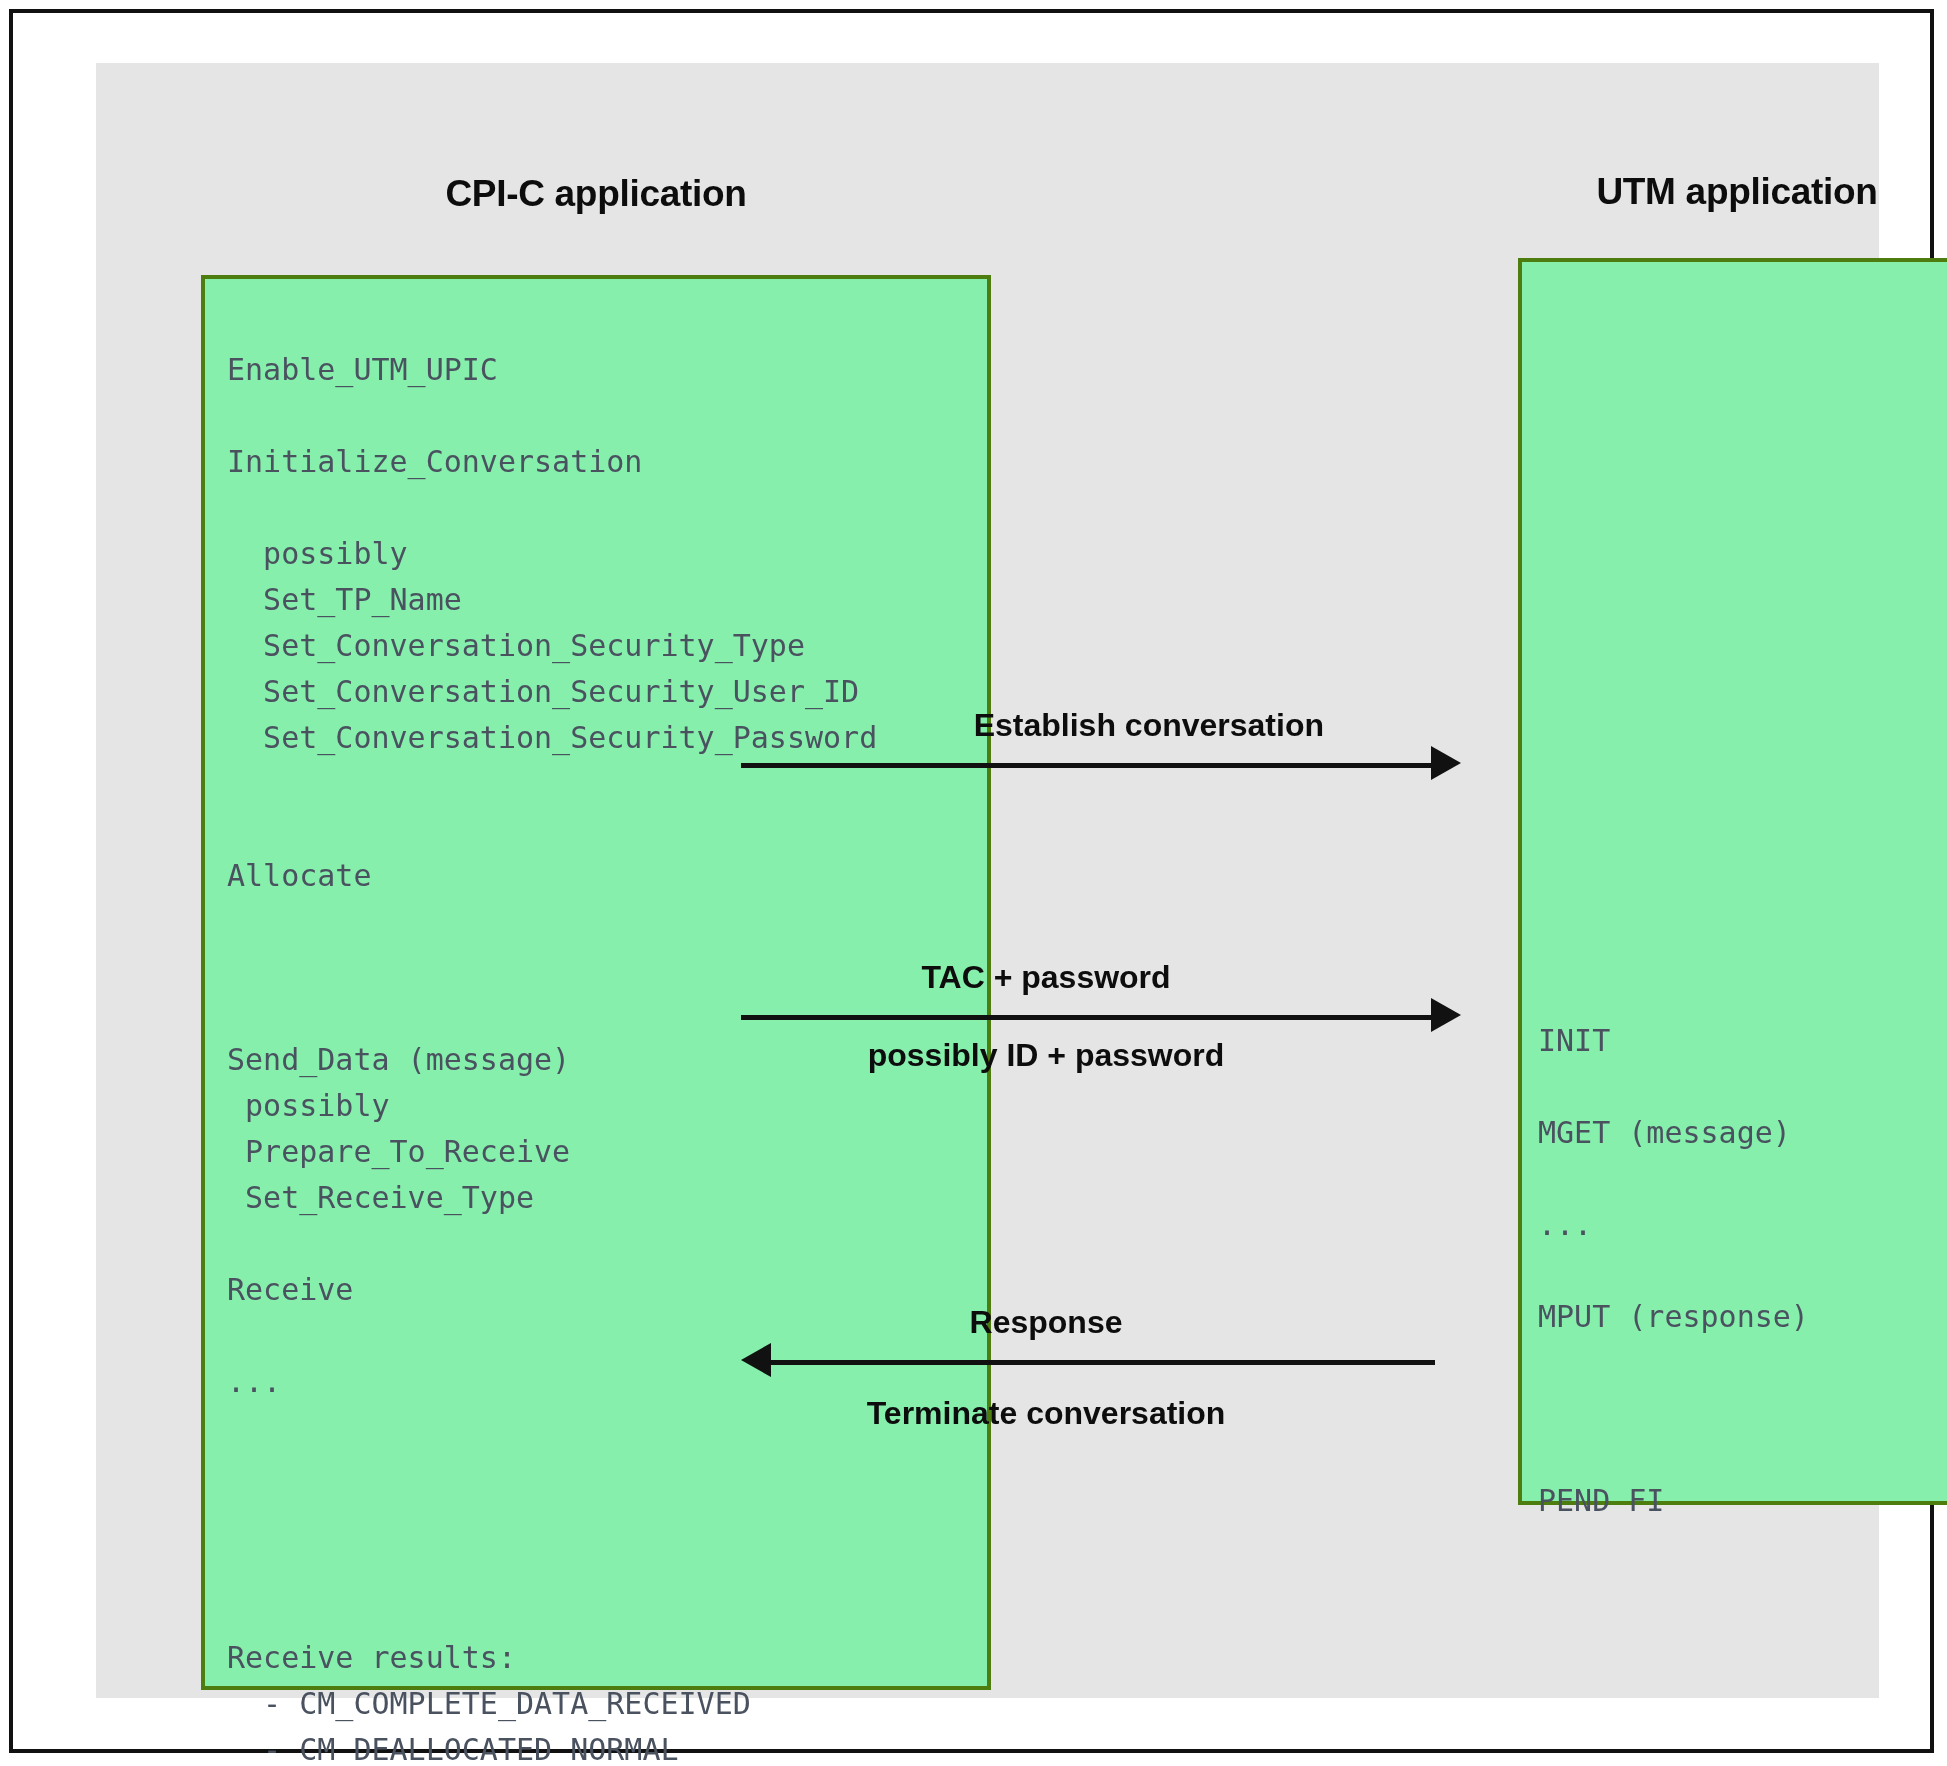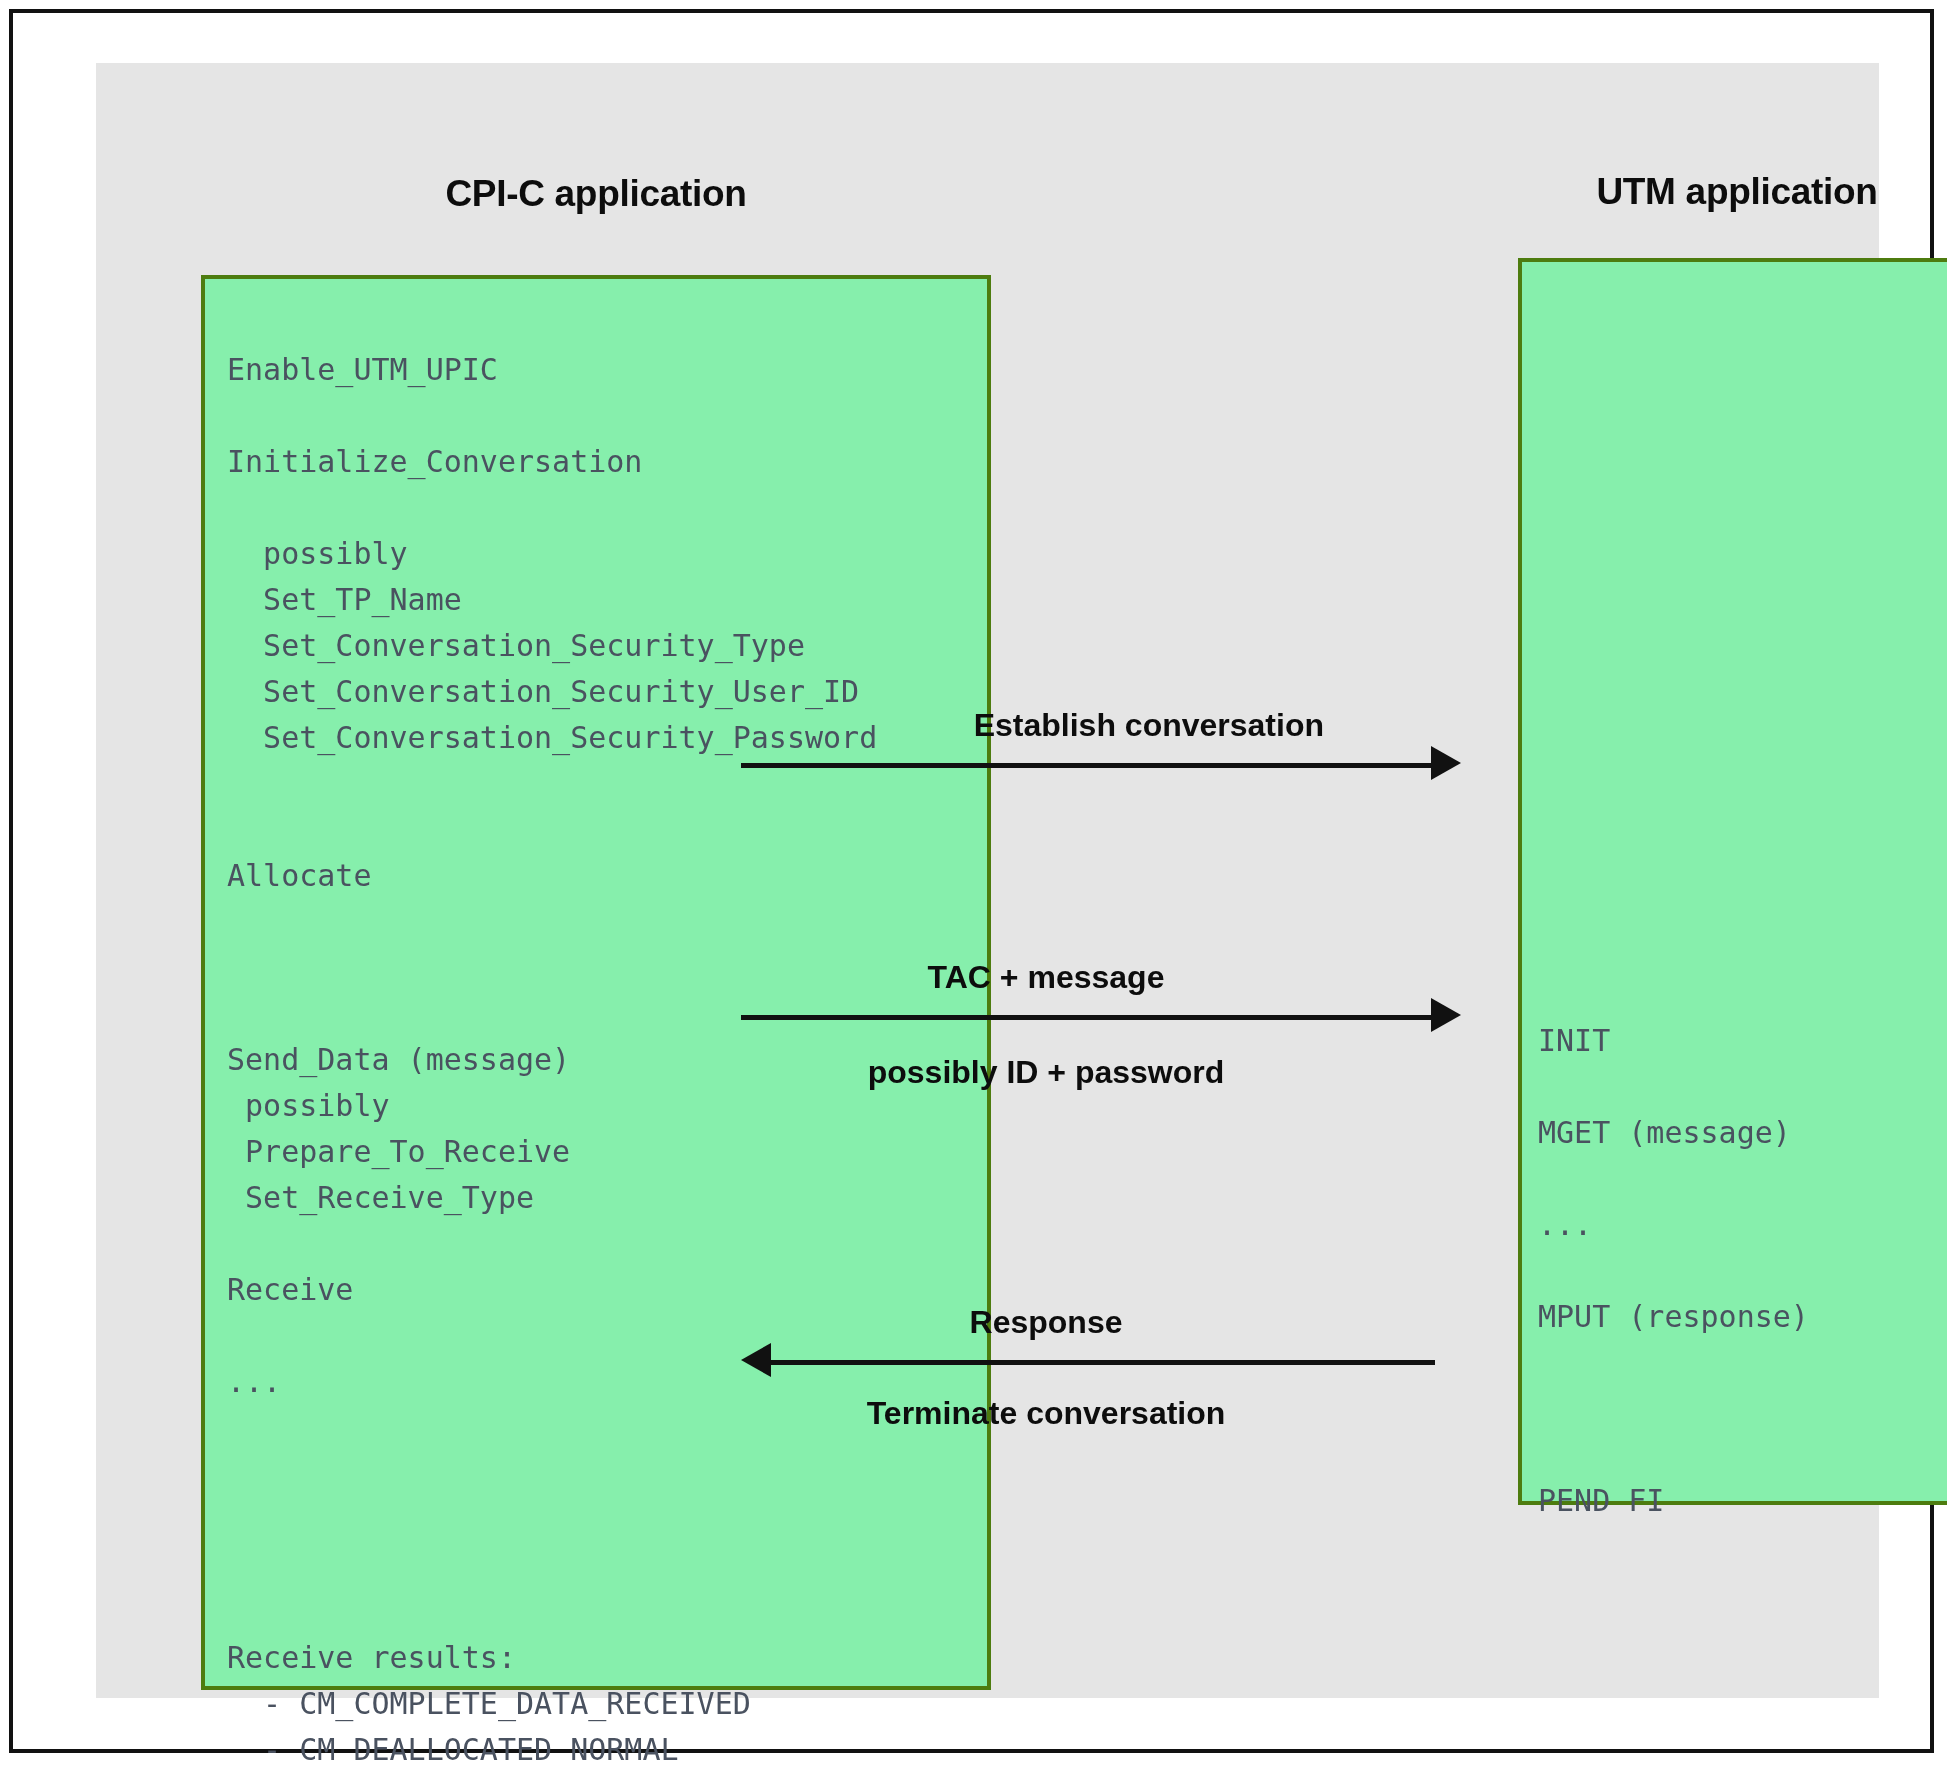"TAC + message" div.arrow-label { text: message -> password }
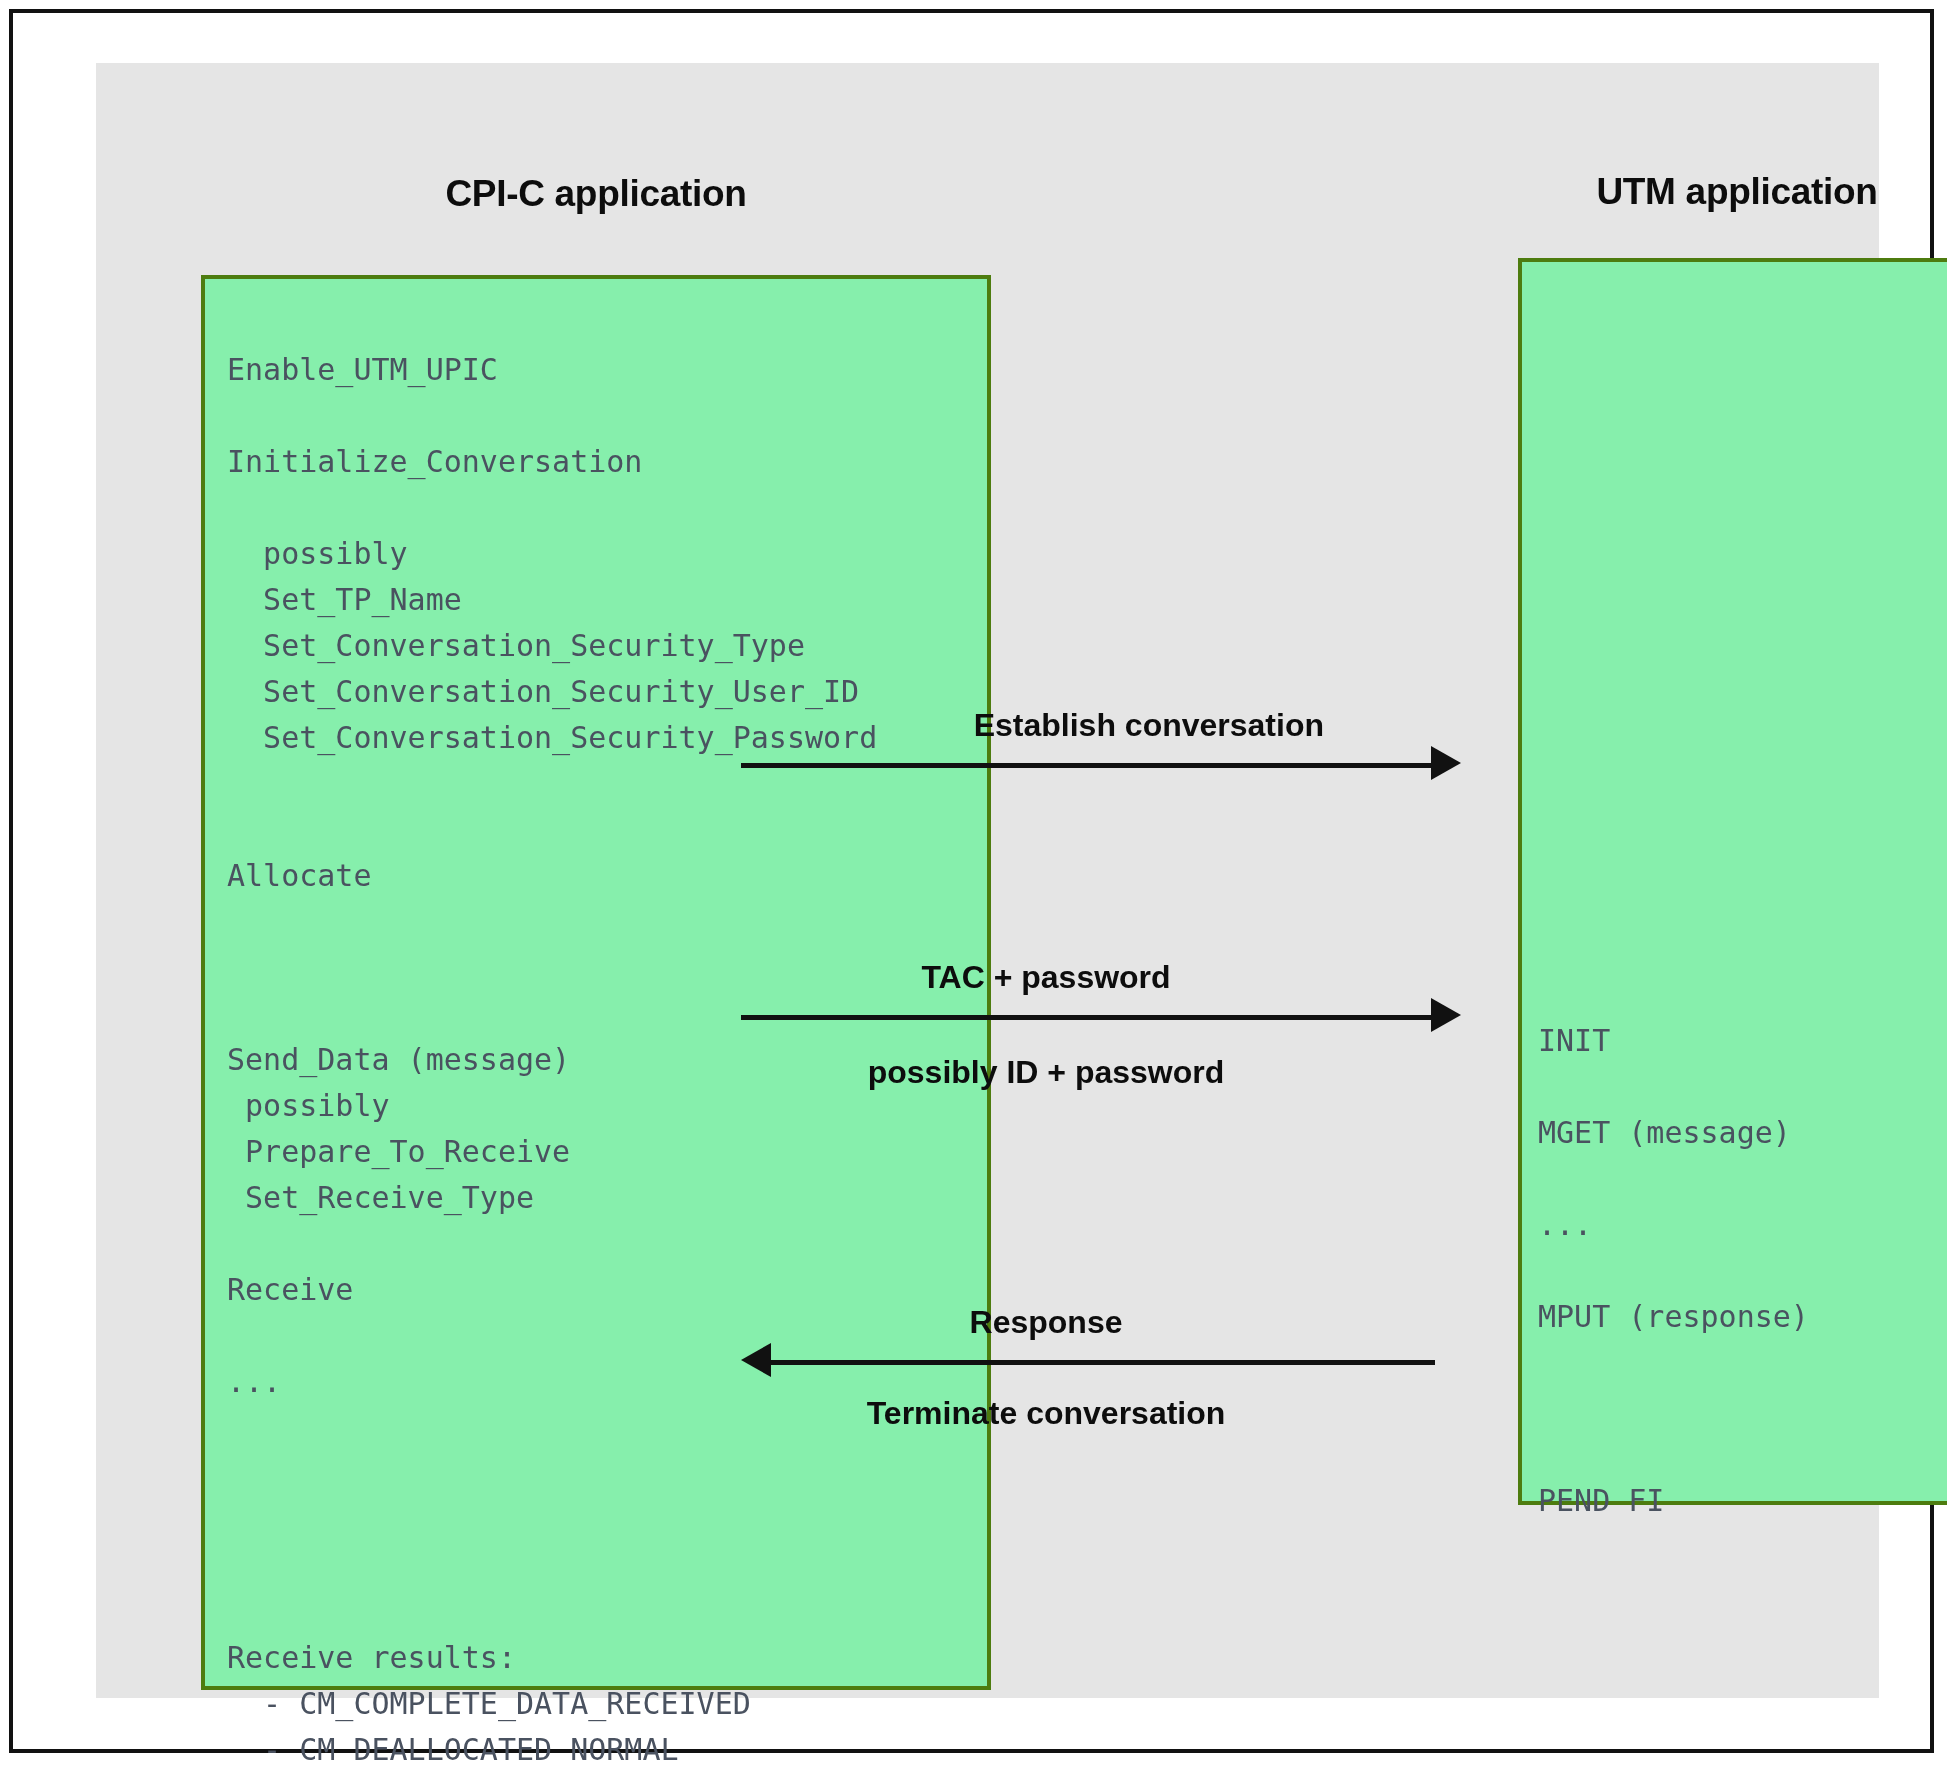"possibly ID + password" div.arrow-label { margin-top: 17px -> none }
